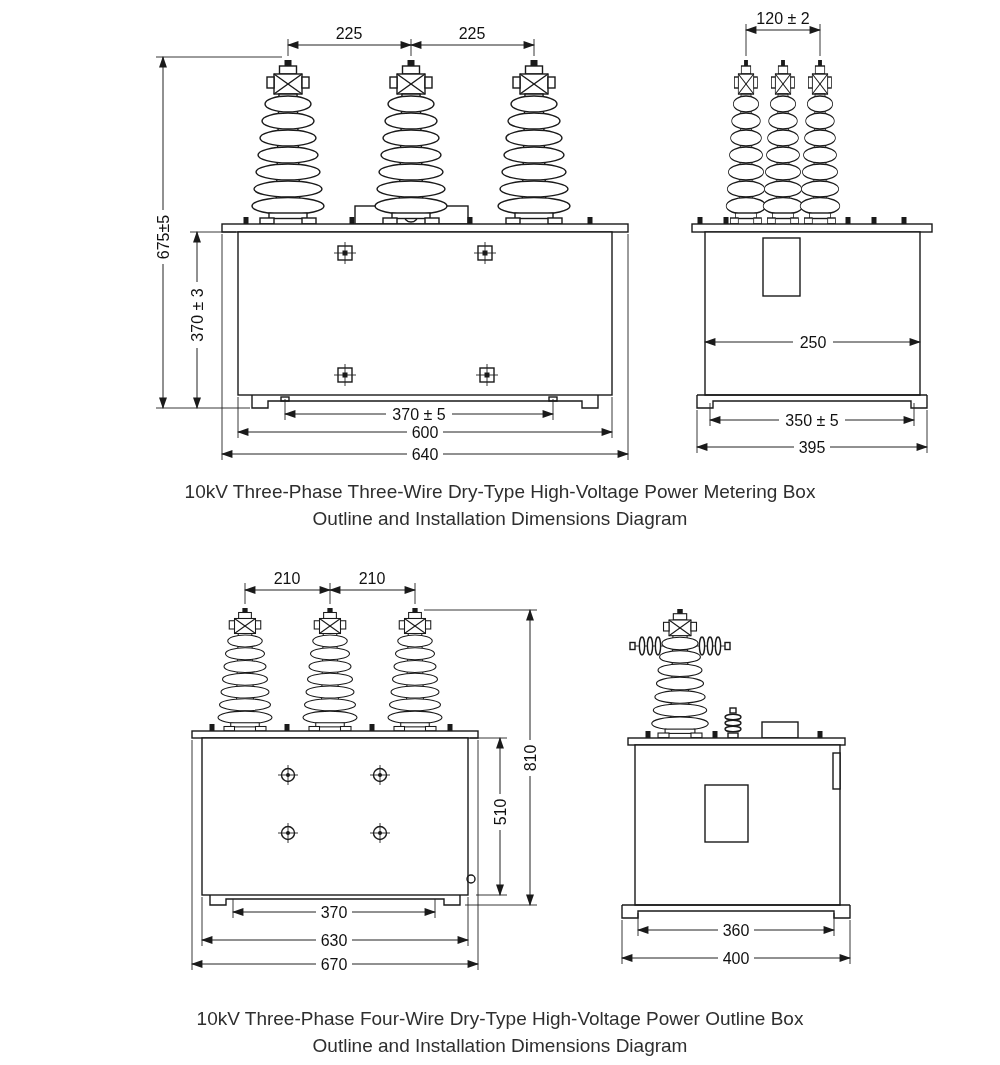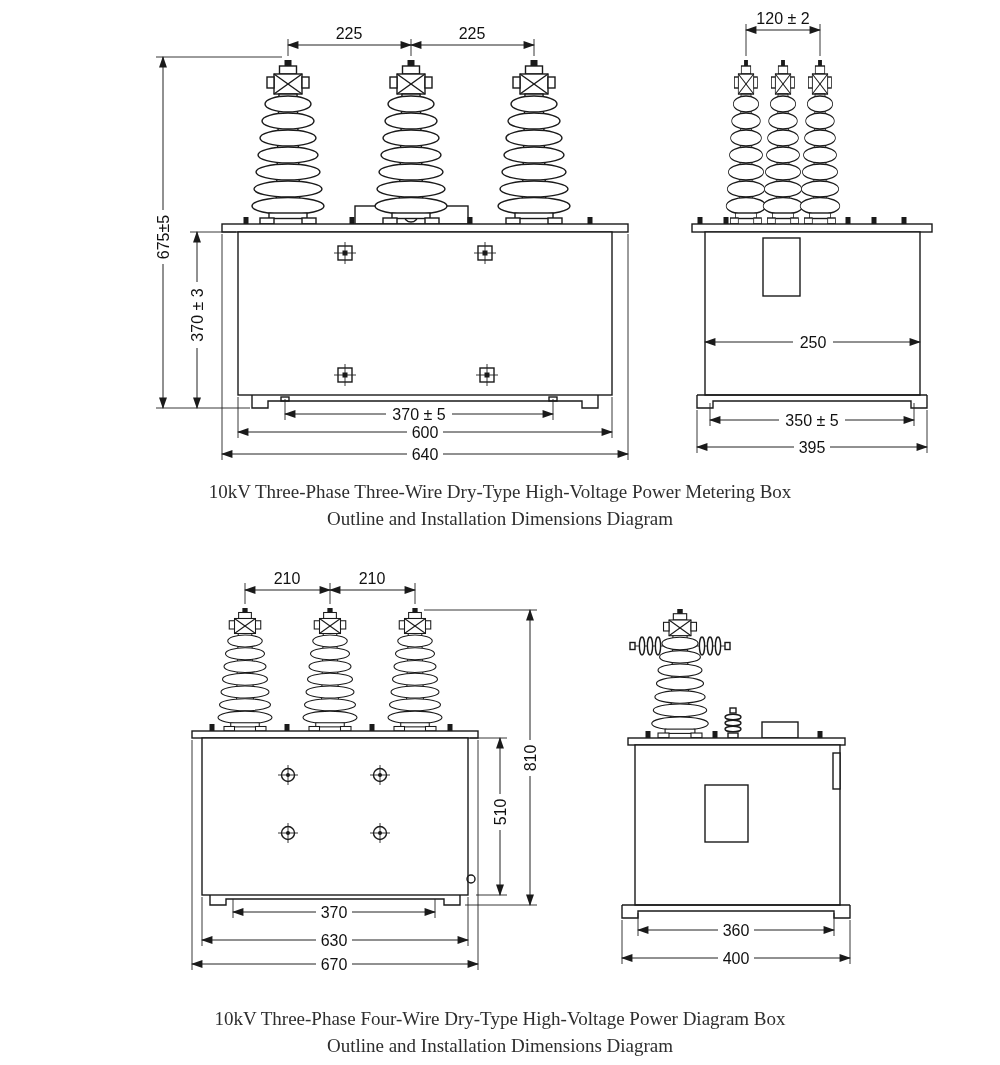"10kV Three-Phase Three-Wire Dry-Type" .caption { font-family: Liberation Serif, serif -> none }
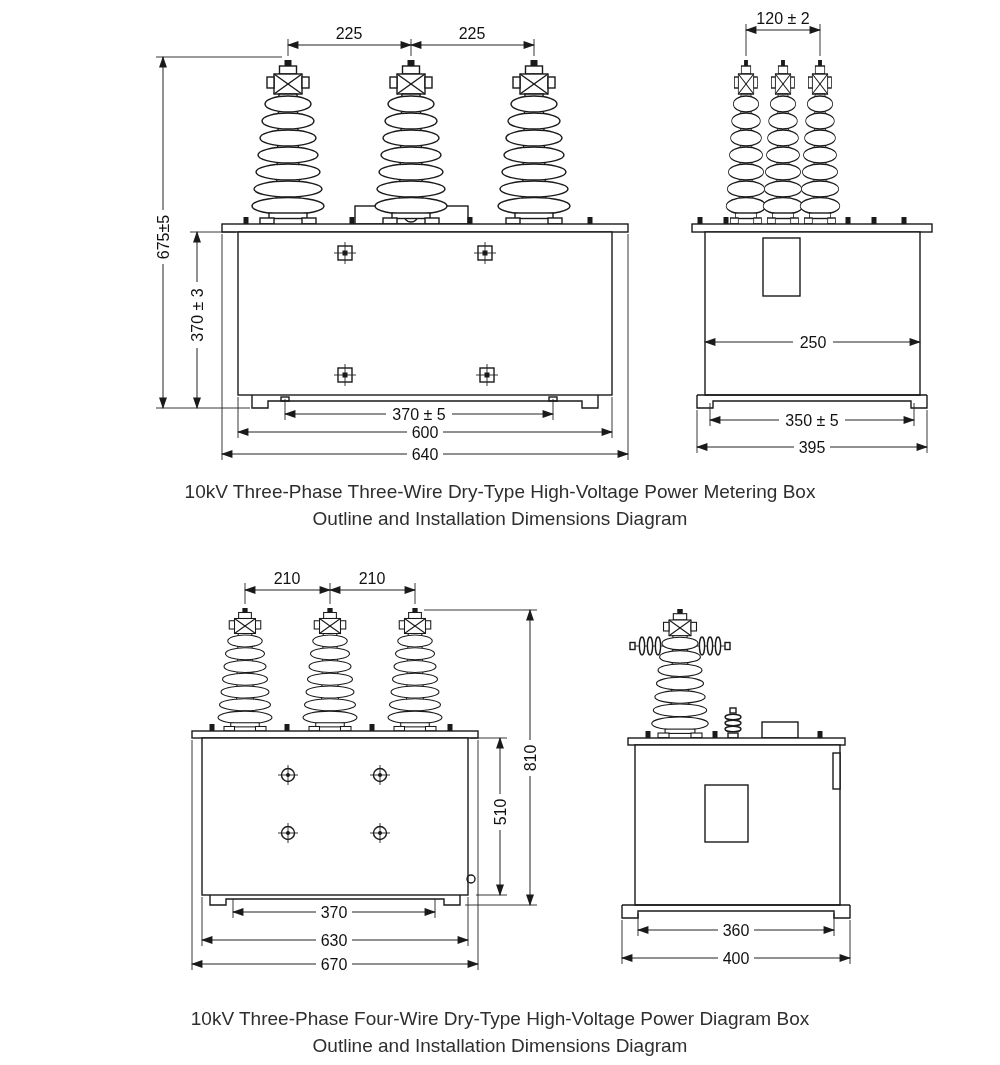"10kV Three-Phase Four-Wire Dry-Type" div { text: Diagram -> Outline }
